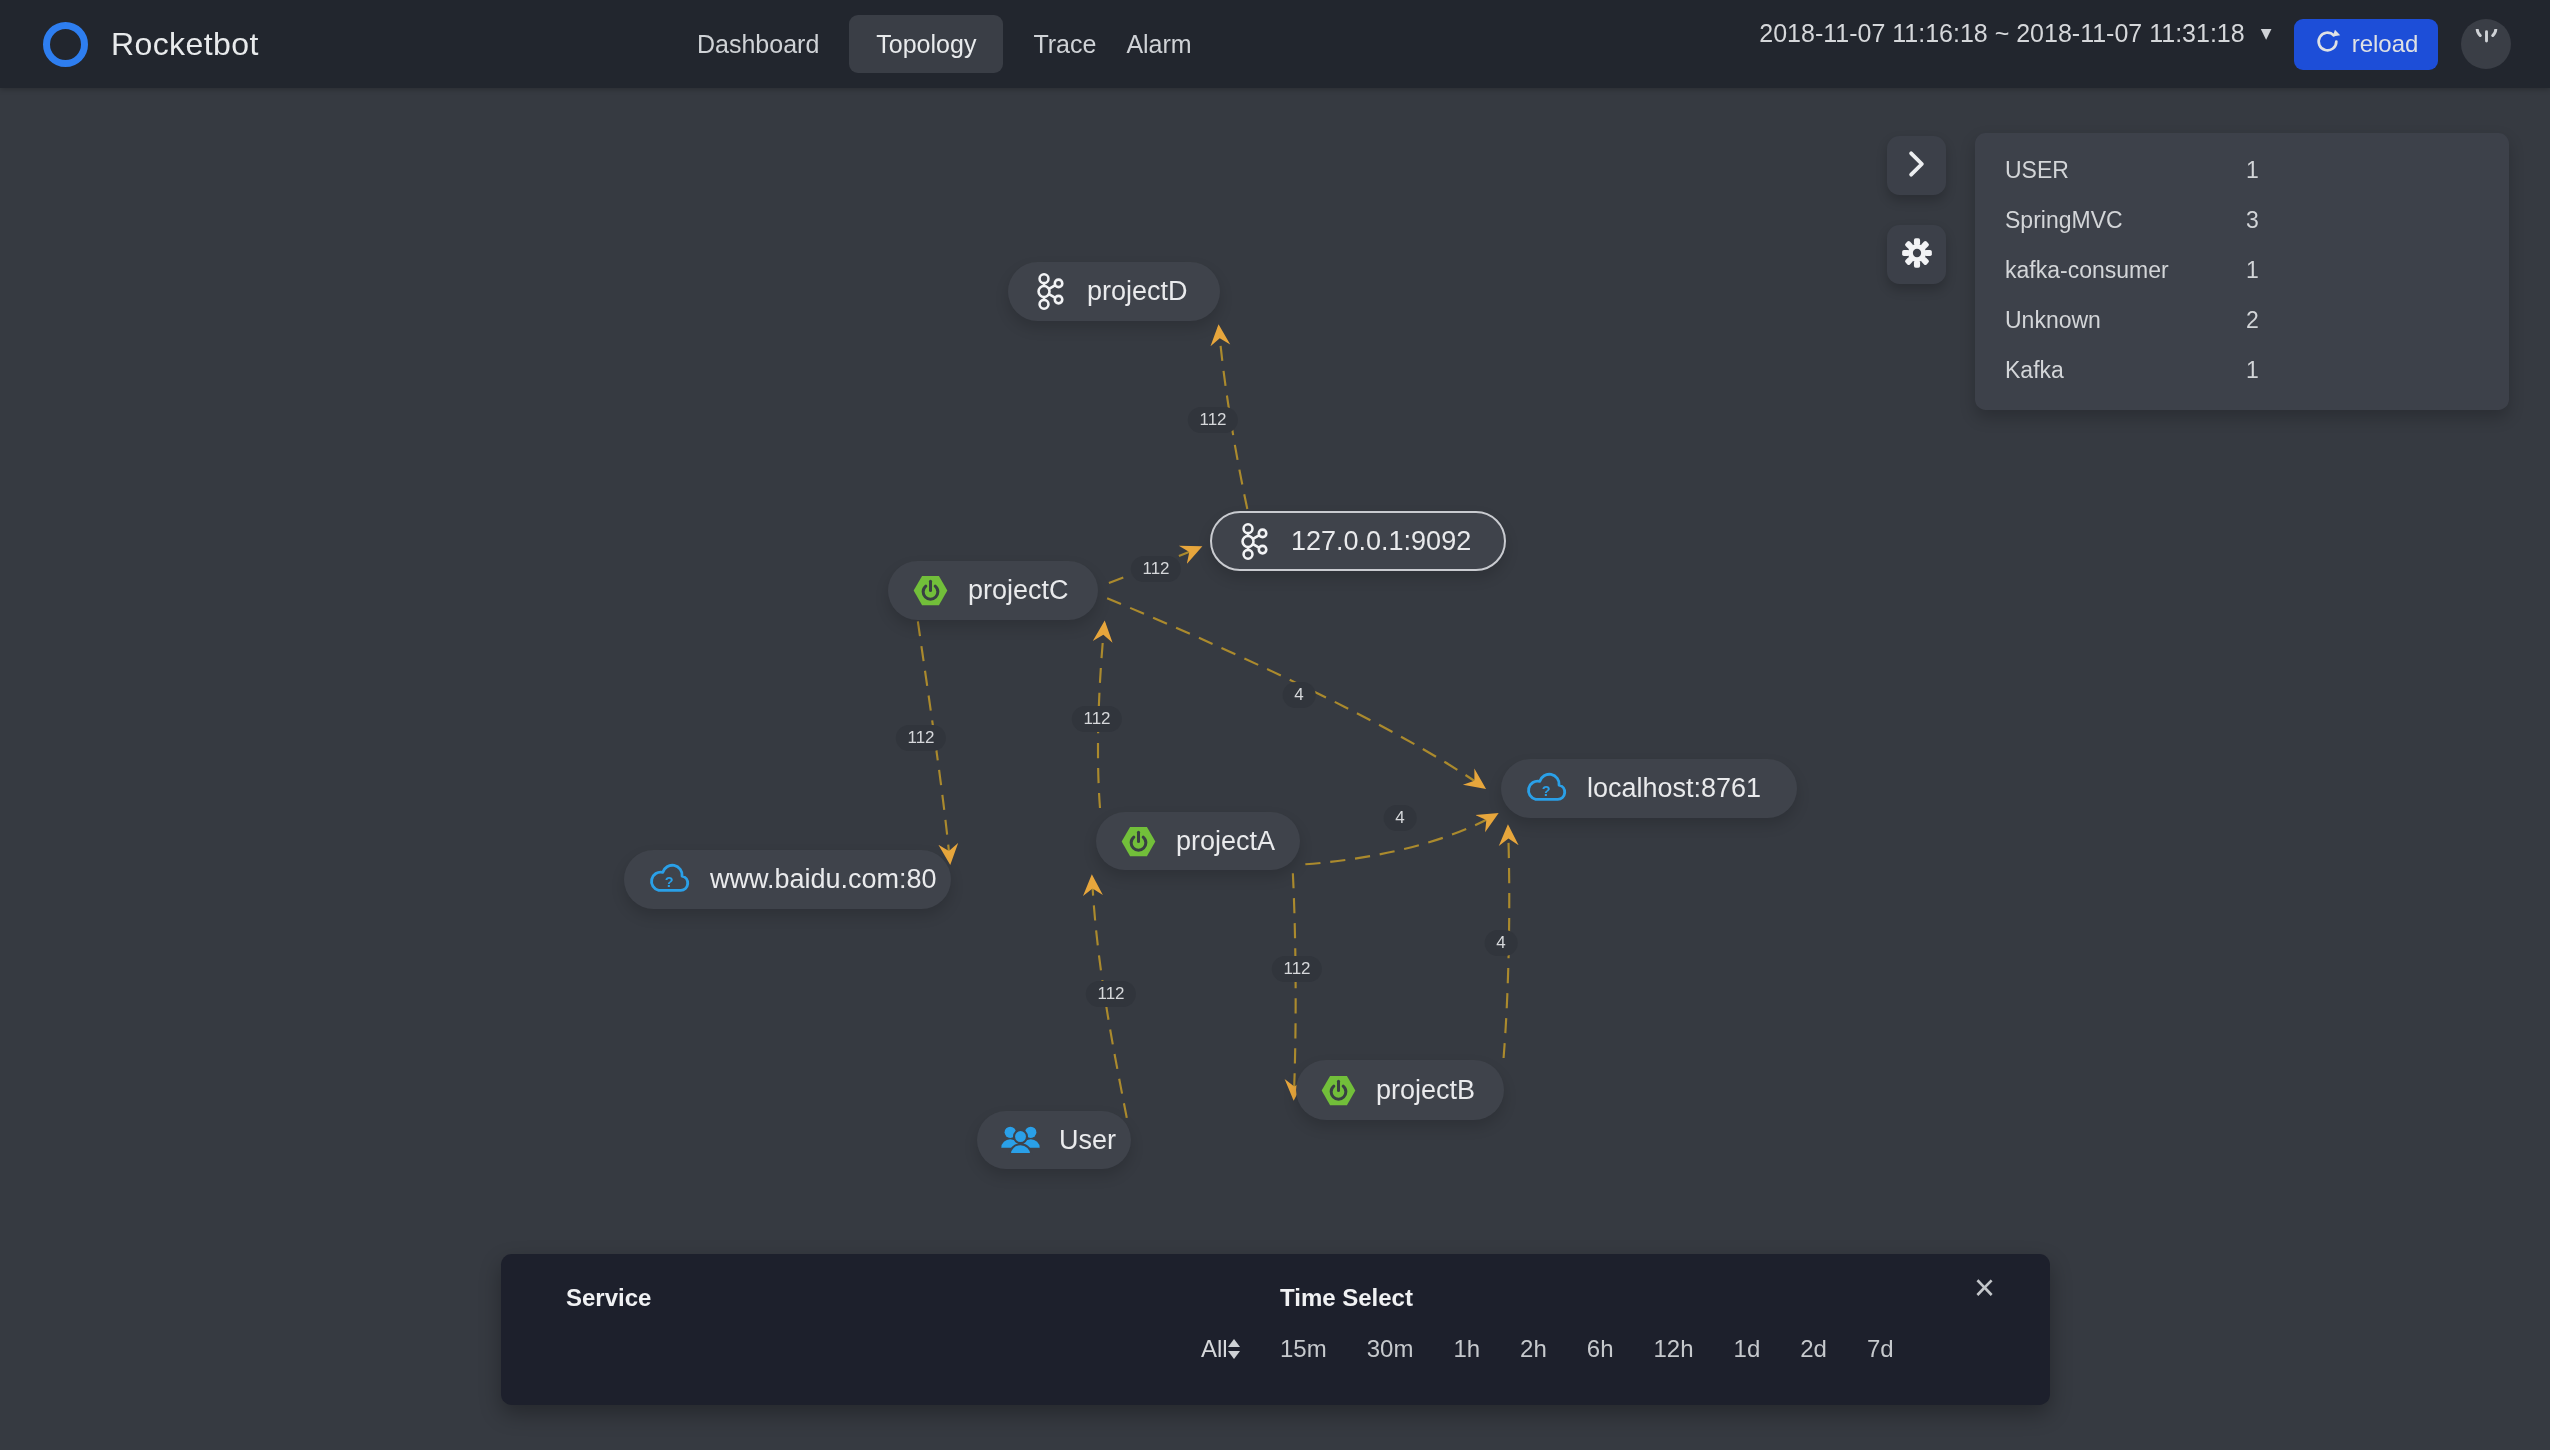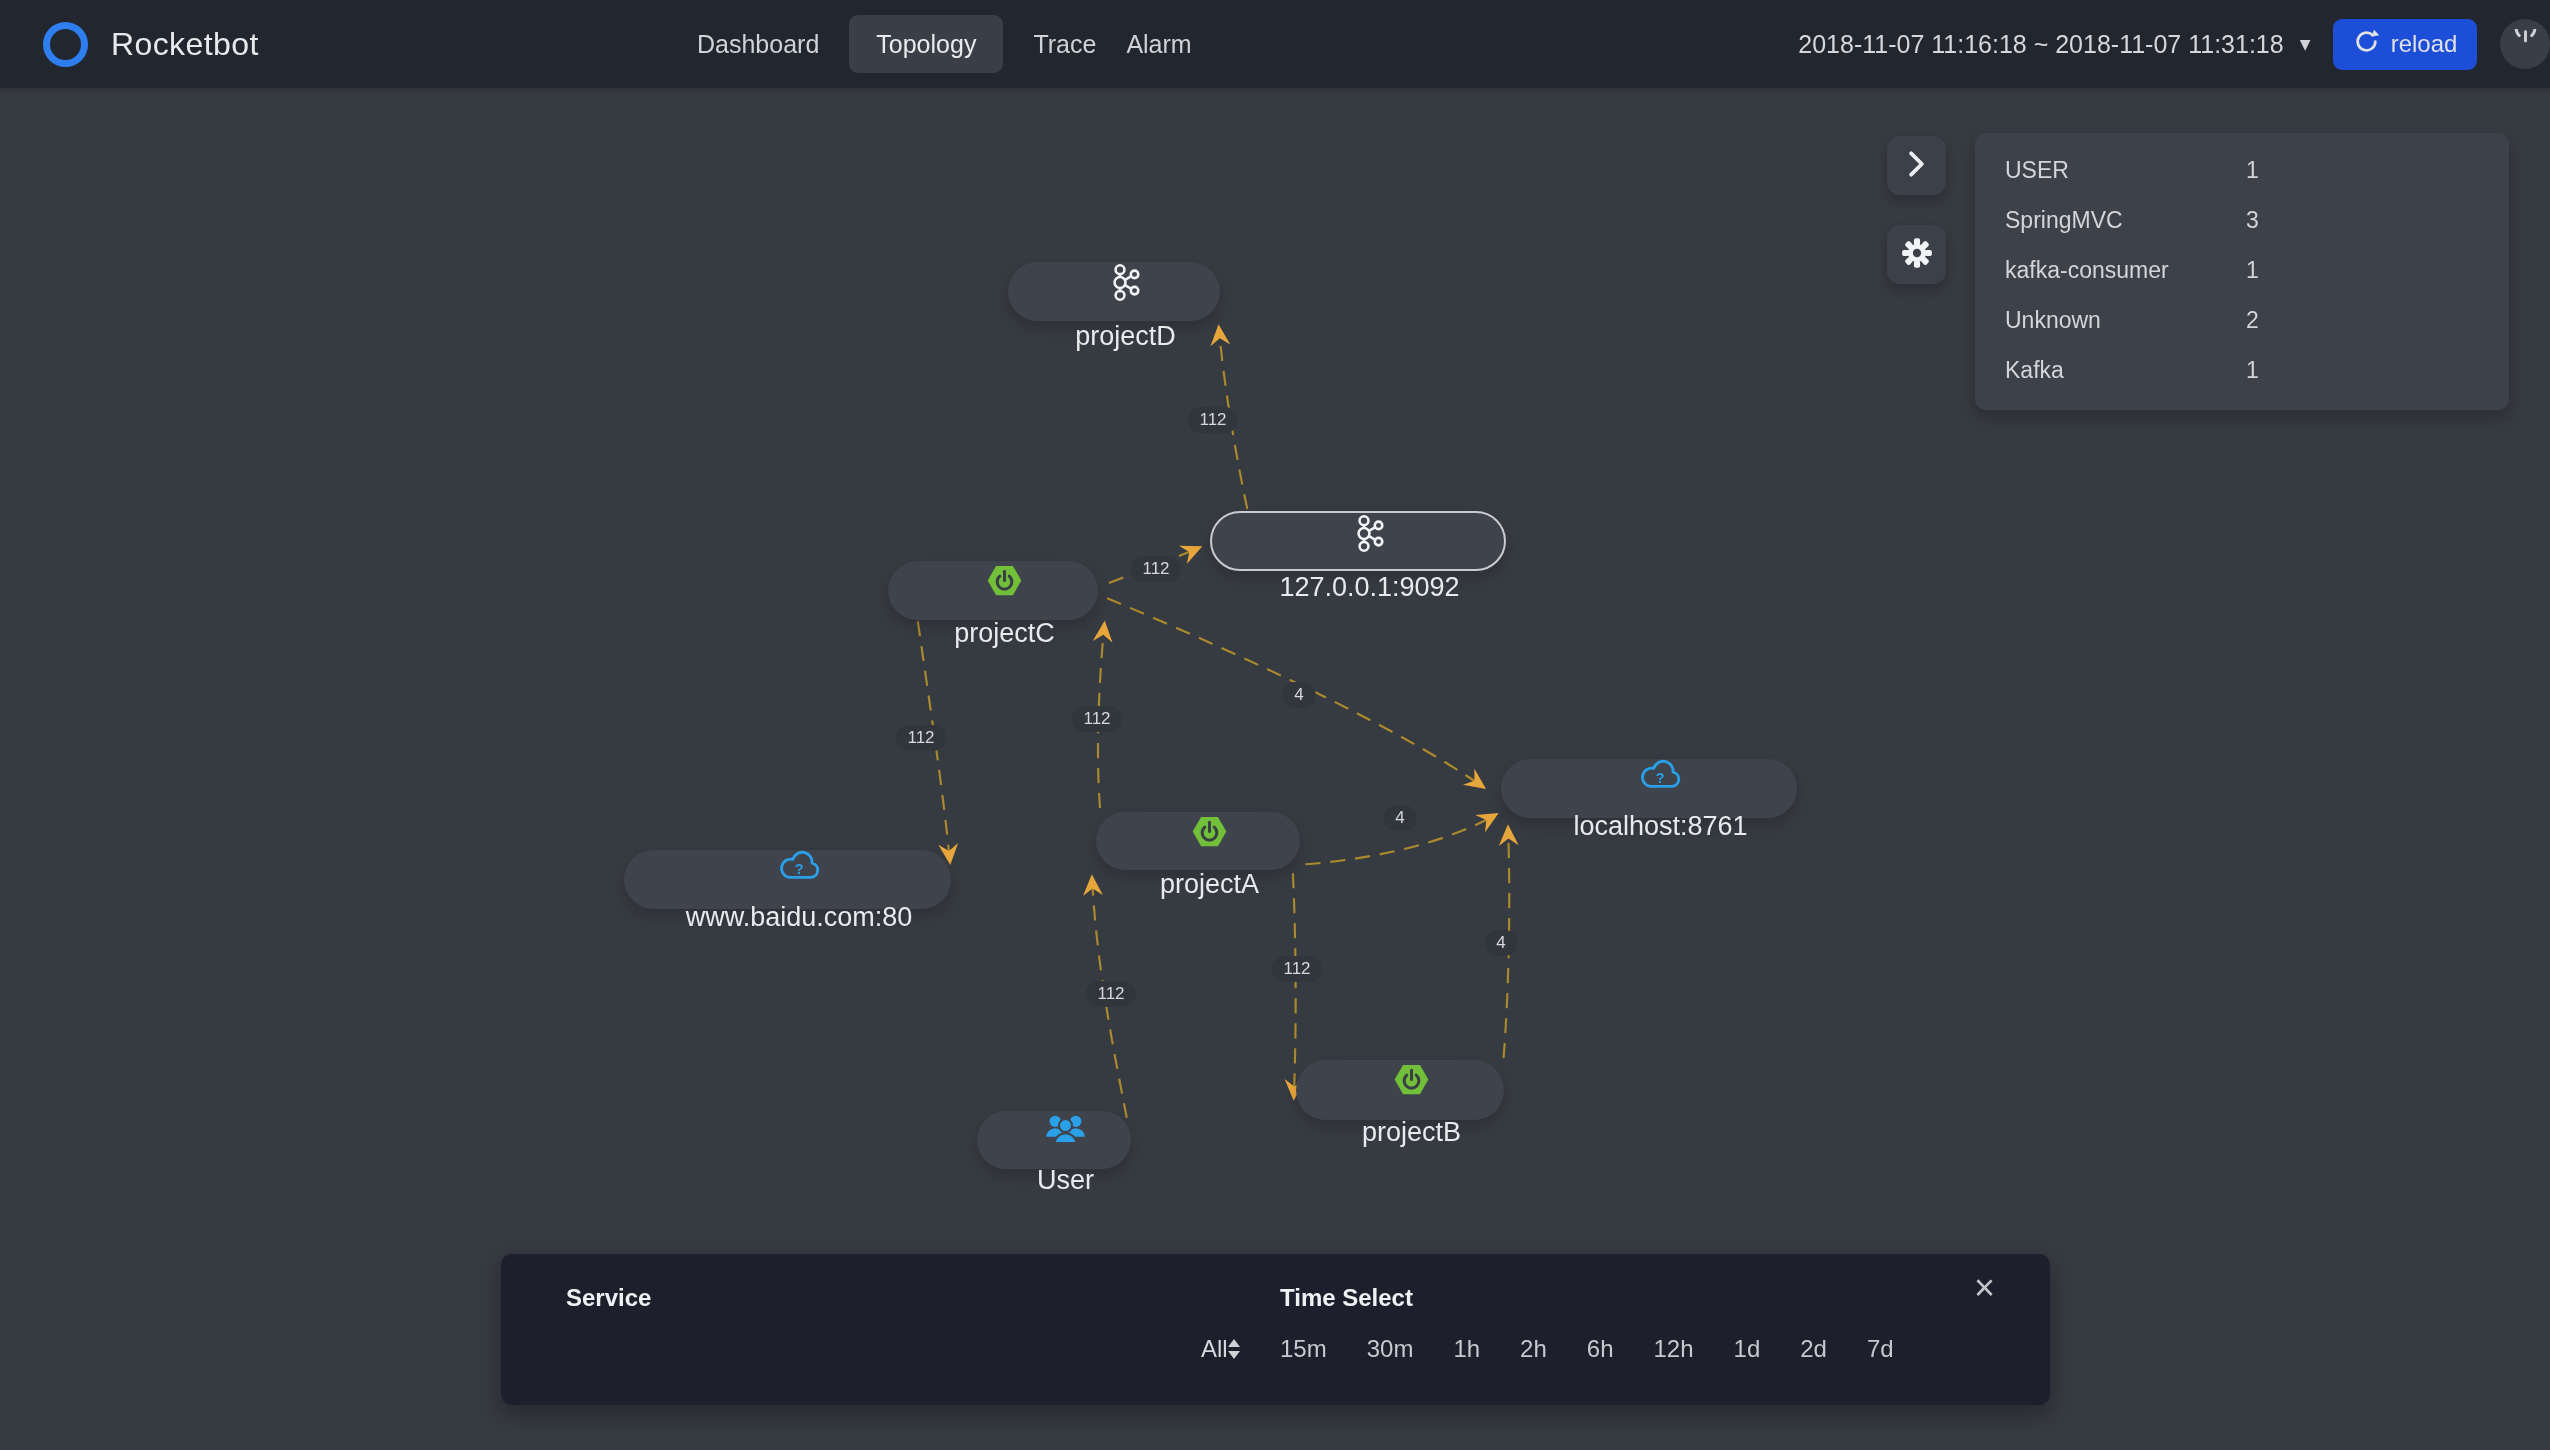"2018-11-07 11:16:18 ~ 2018-11-07" .nav-right { align-items: center -> flex-start; padding-right: none -> 39px }
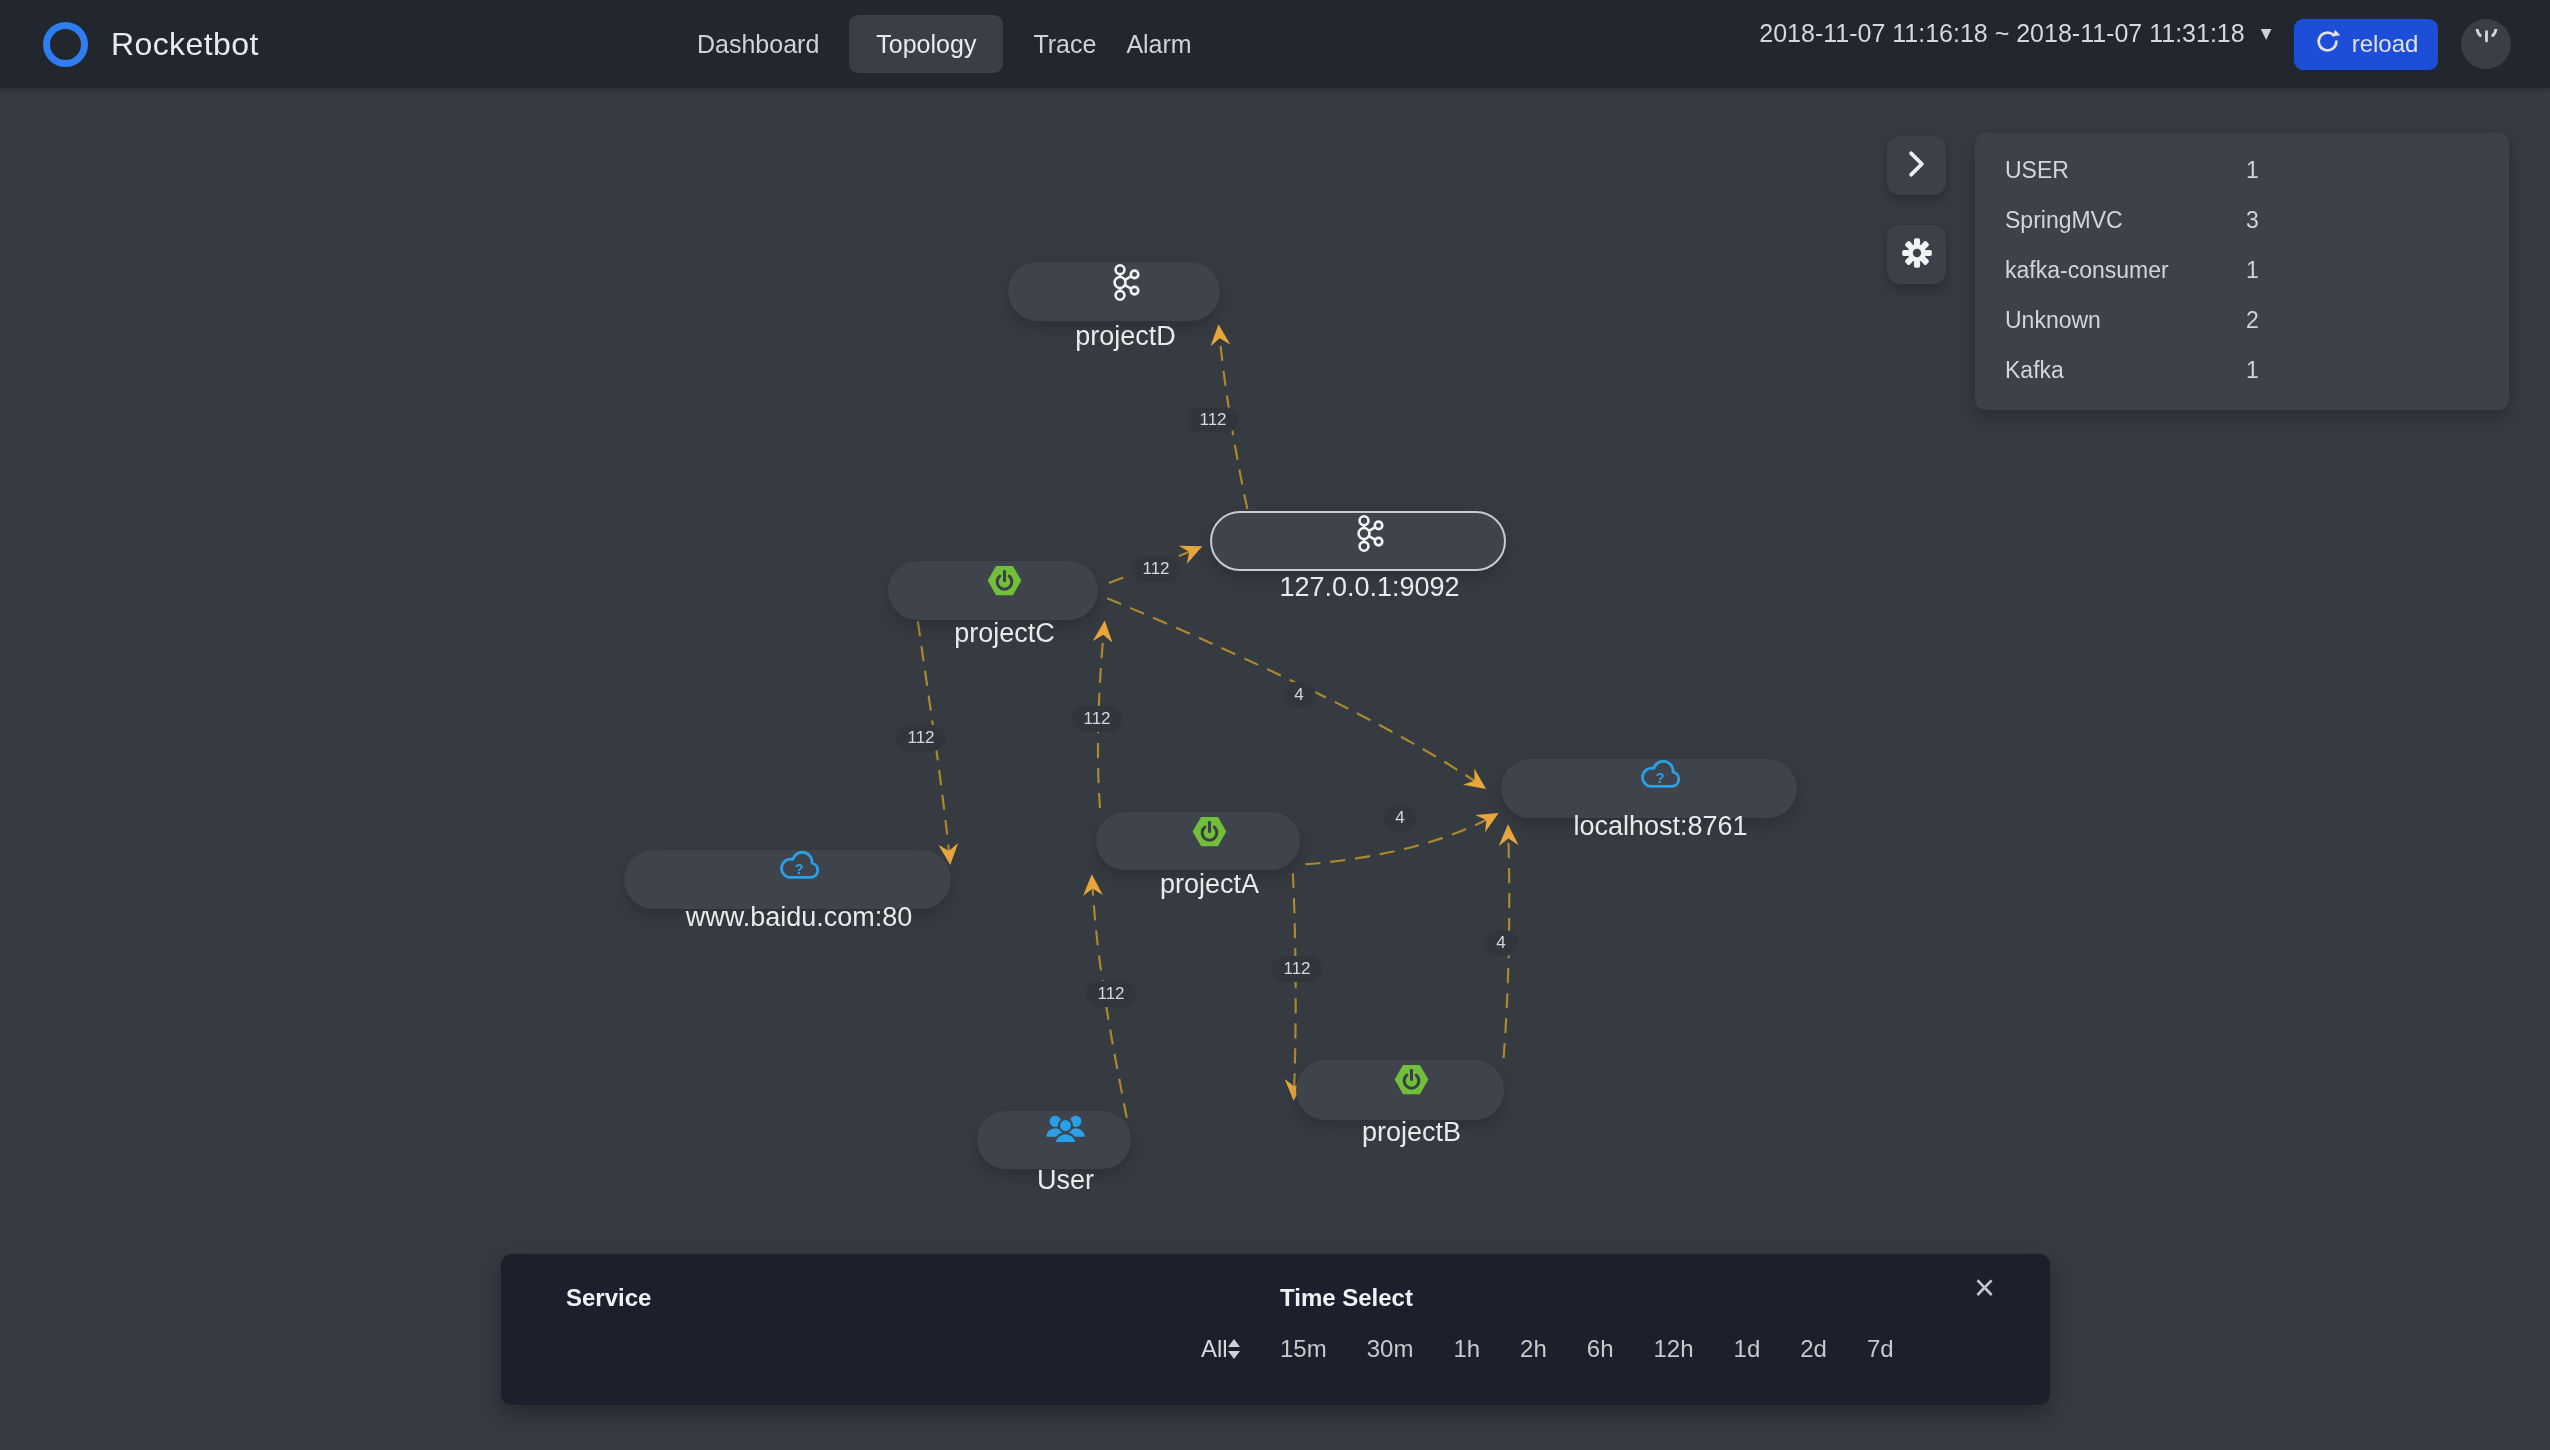"projectD" .node { flex-direction: column -> none }
